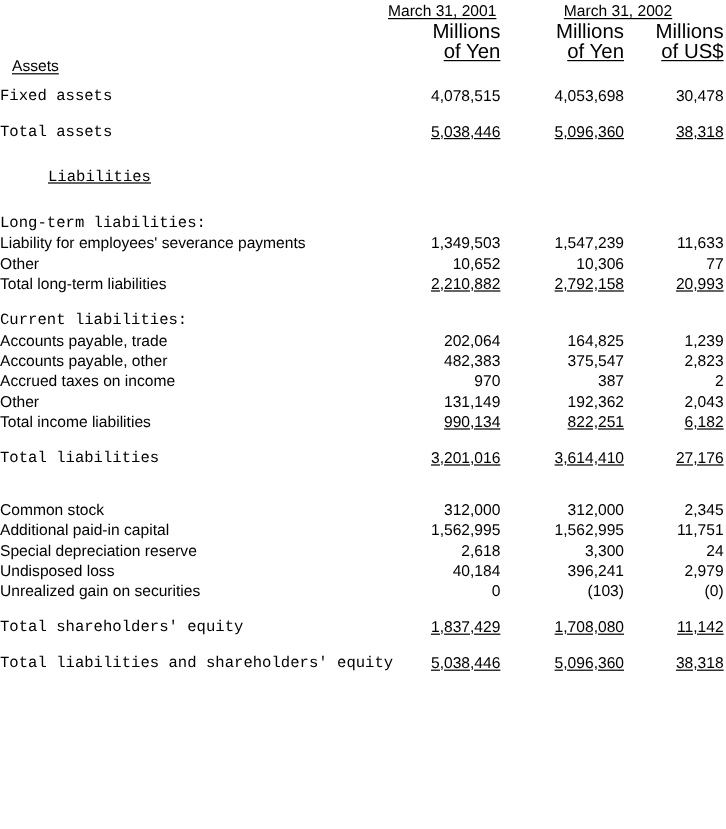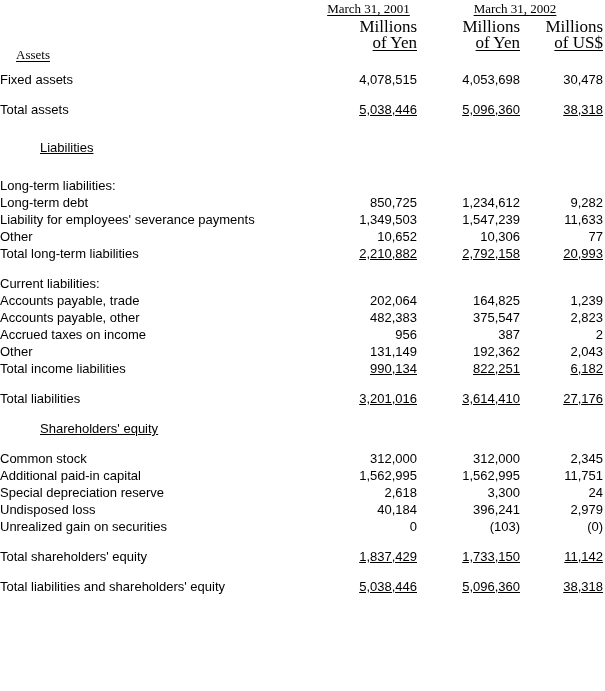"March 31, 2001" .hdr-wrap { font-family: Liberation Serif, serif -> none }
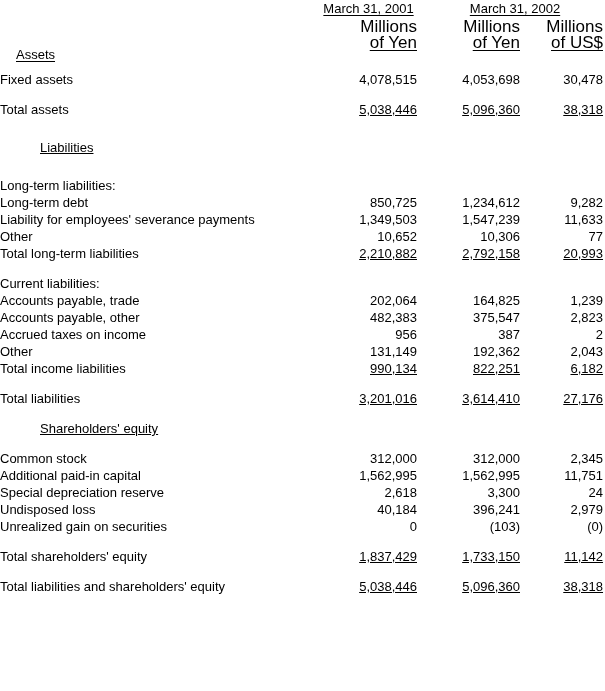"Assets" .assets-head { left: 16px -> 10px }
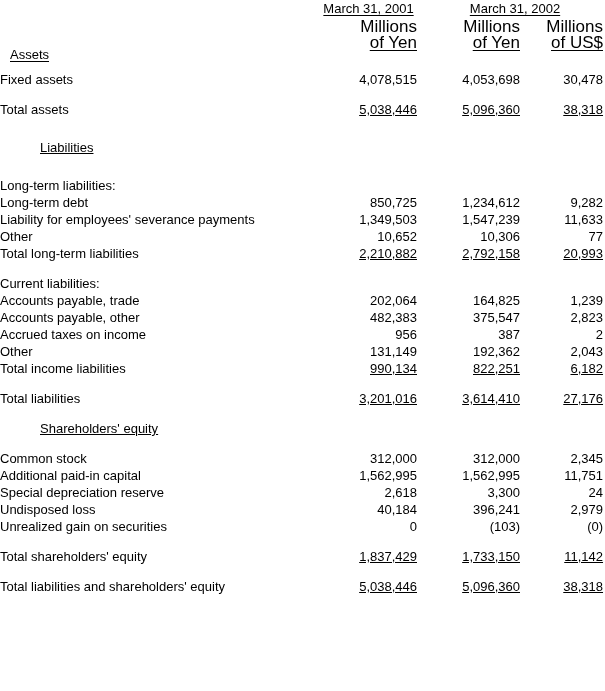"Fixed assets" .ind0 { font-family: none -> Liberation Mono, monospace }
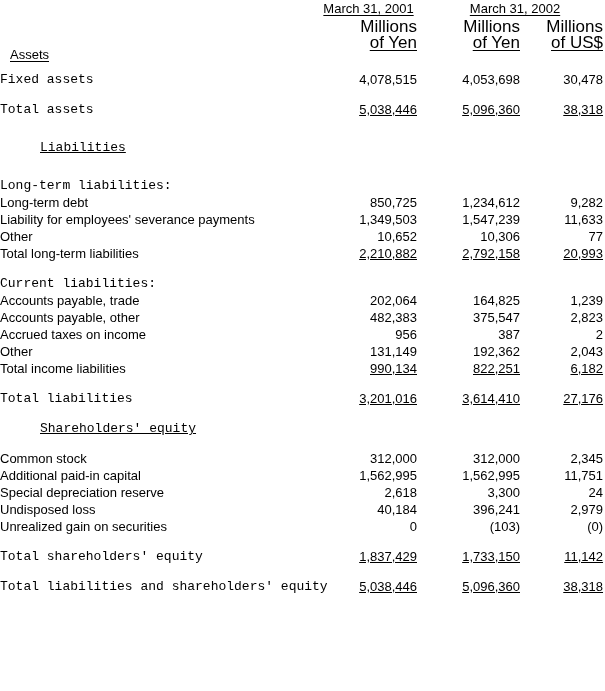"Long-term debt" tr { html: <tr> <td>Long-term debt</td> <td>850,725</td> <td>1,234,612</td> <td>9,282</td> </tr> -> none }
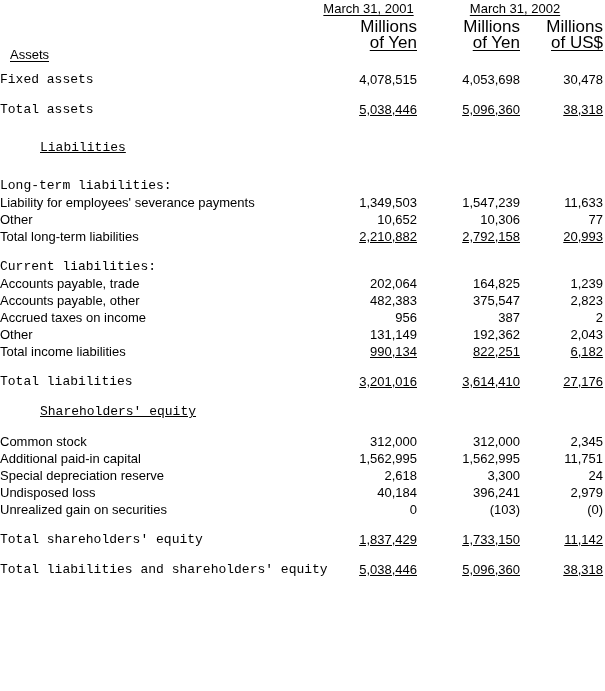"956" td.num { text: 956 -> 970 }
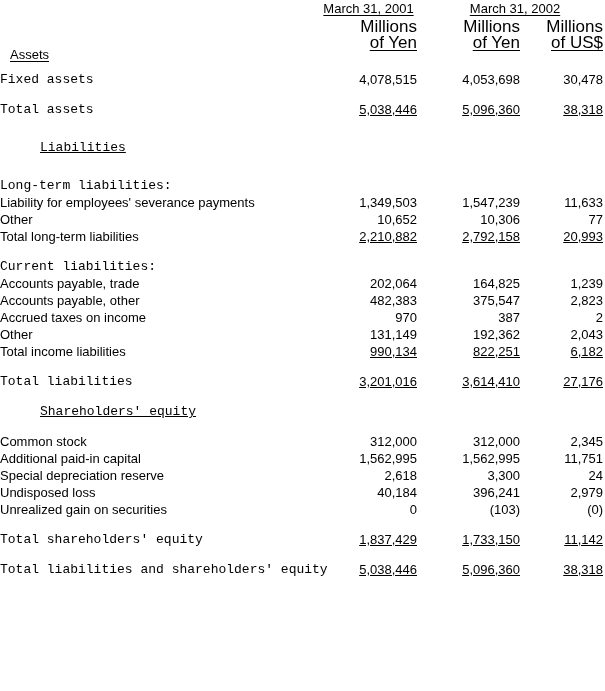"Shareholders' equity" tr.section-head { html: <tr> <td><span>Shareholders' equity</span></td> </tr> -> none }
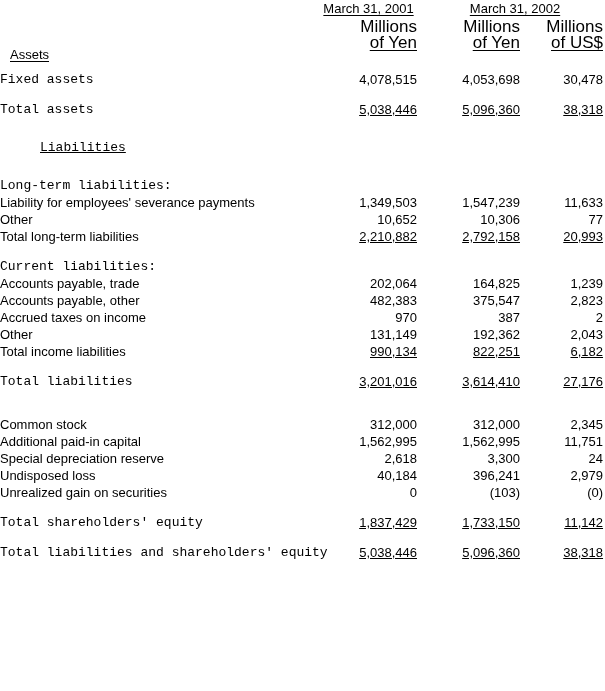"1,733,150" span { text: 1,733,150 -> 1,708,080 }
